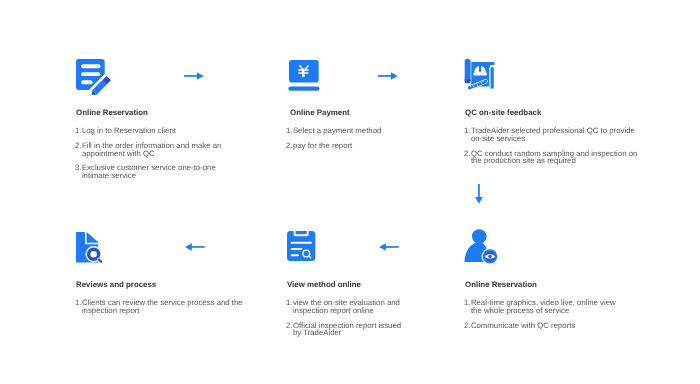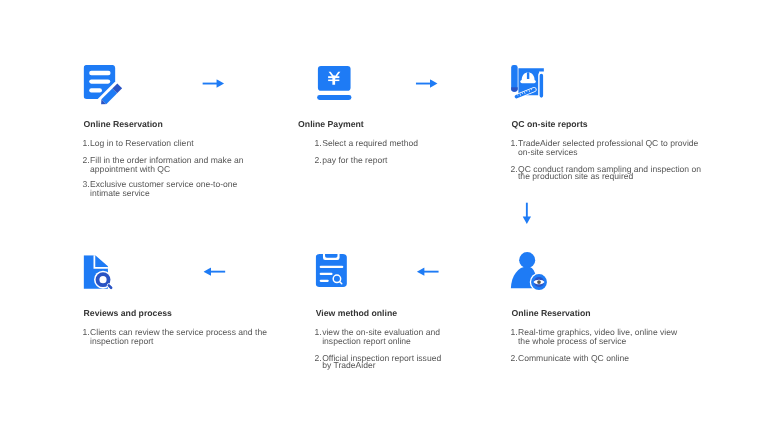"Online Payment" div.step-title { left: 271px -> 290px }
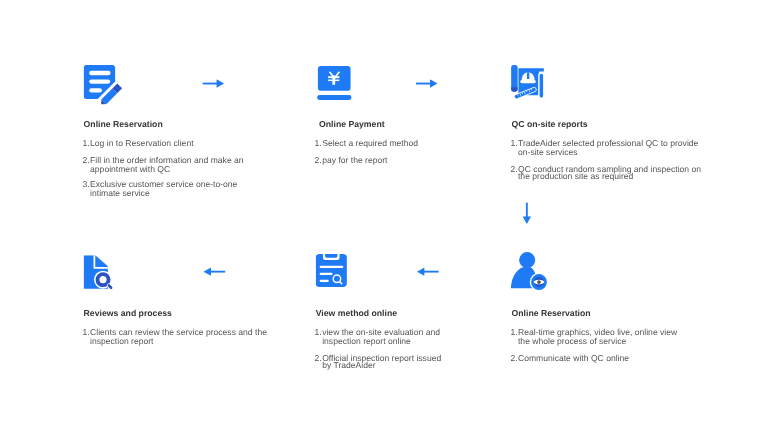"QC on-site reports" div.step-title { text: reports -> feedback }
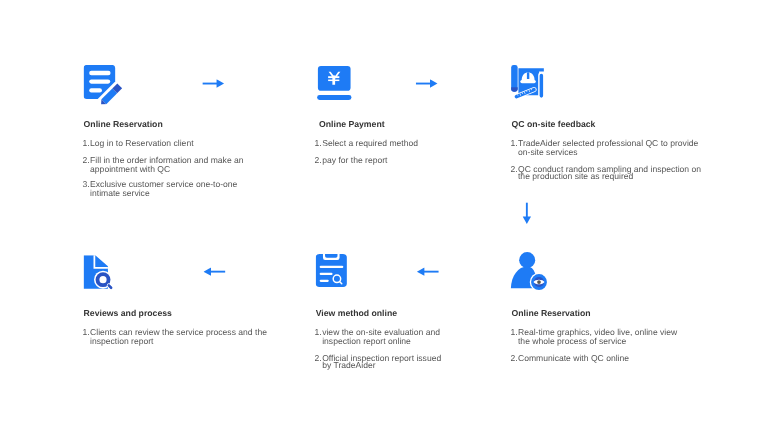"Select a required method" span { text: required -> payment }
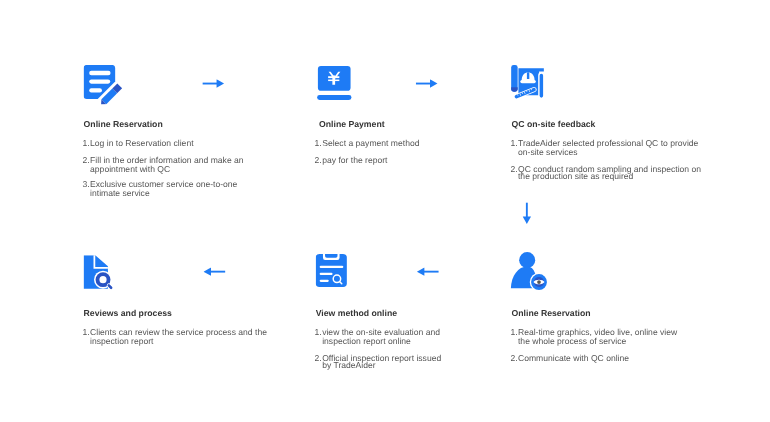"Communicate with QC online" span { text: online -> reports }
